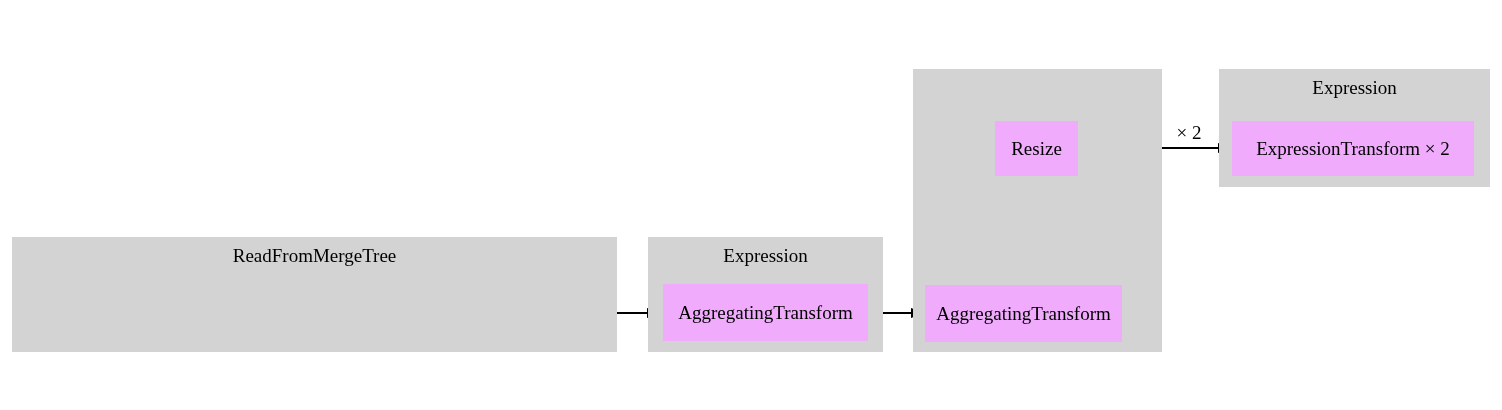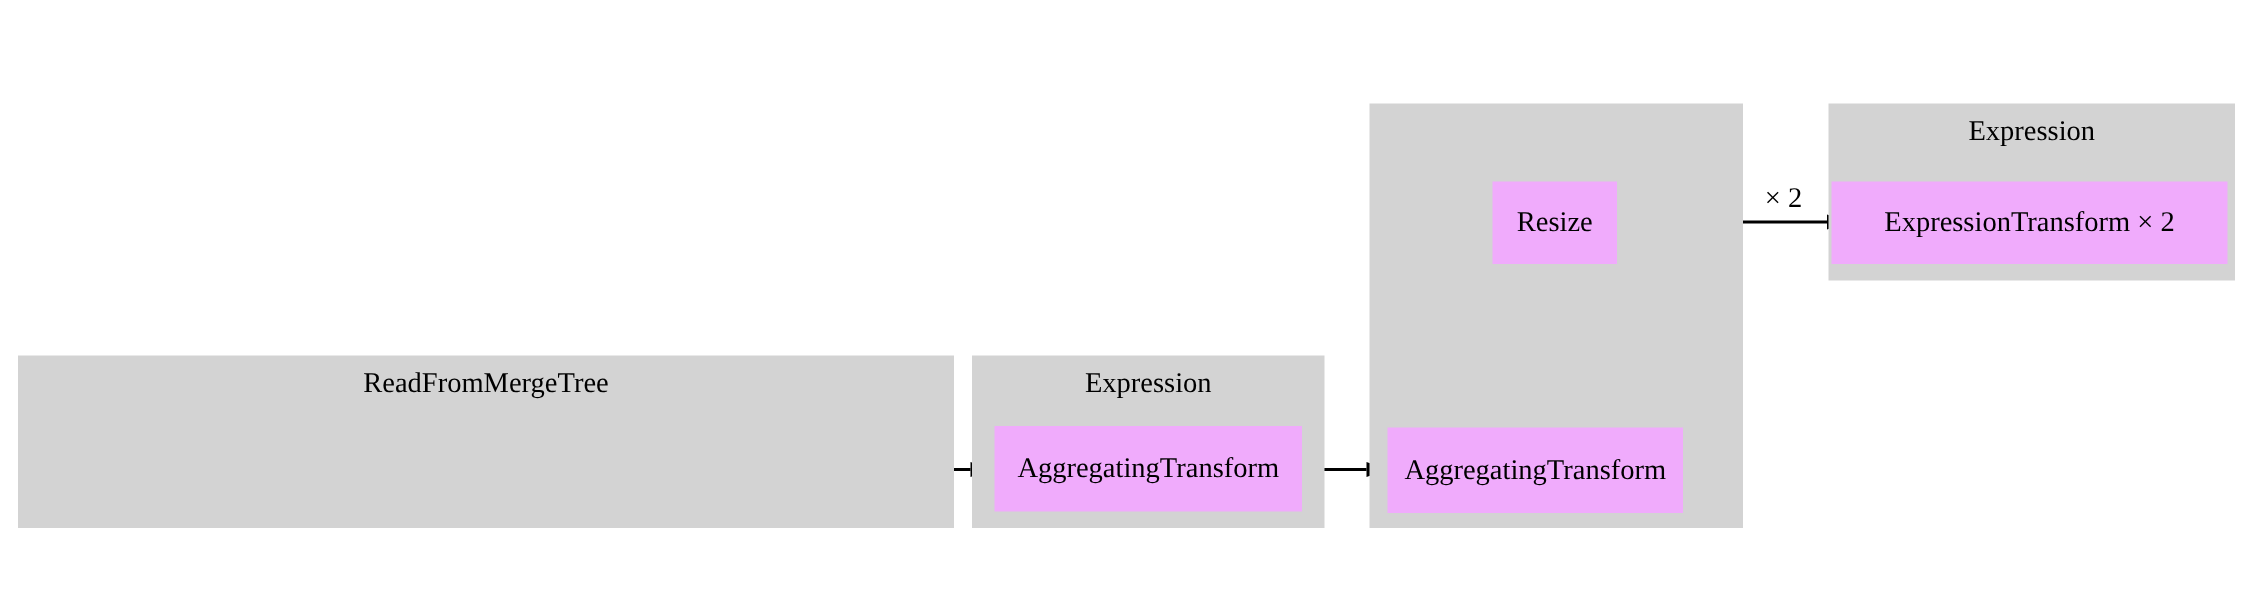"ExpressionTransform × 2" div.node { left: 2px -> 13px; width: 264px -> 242px }
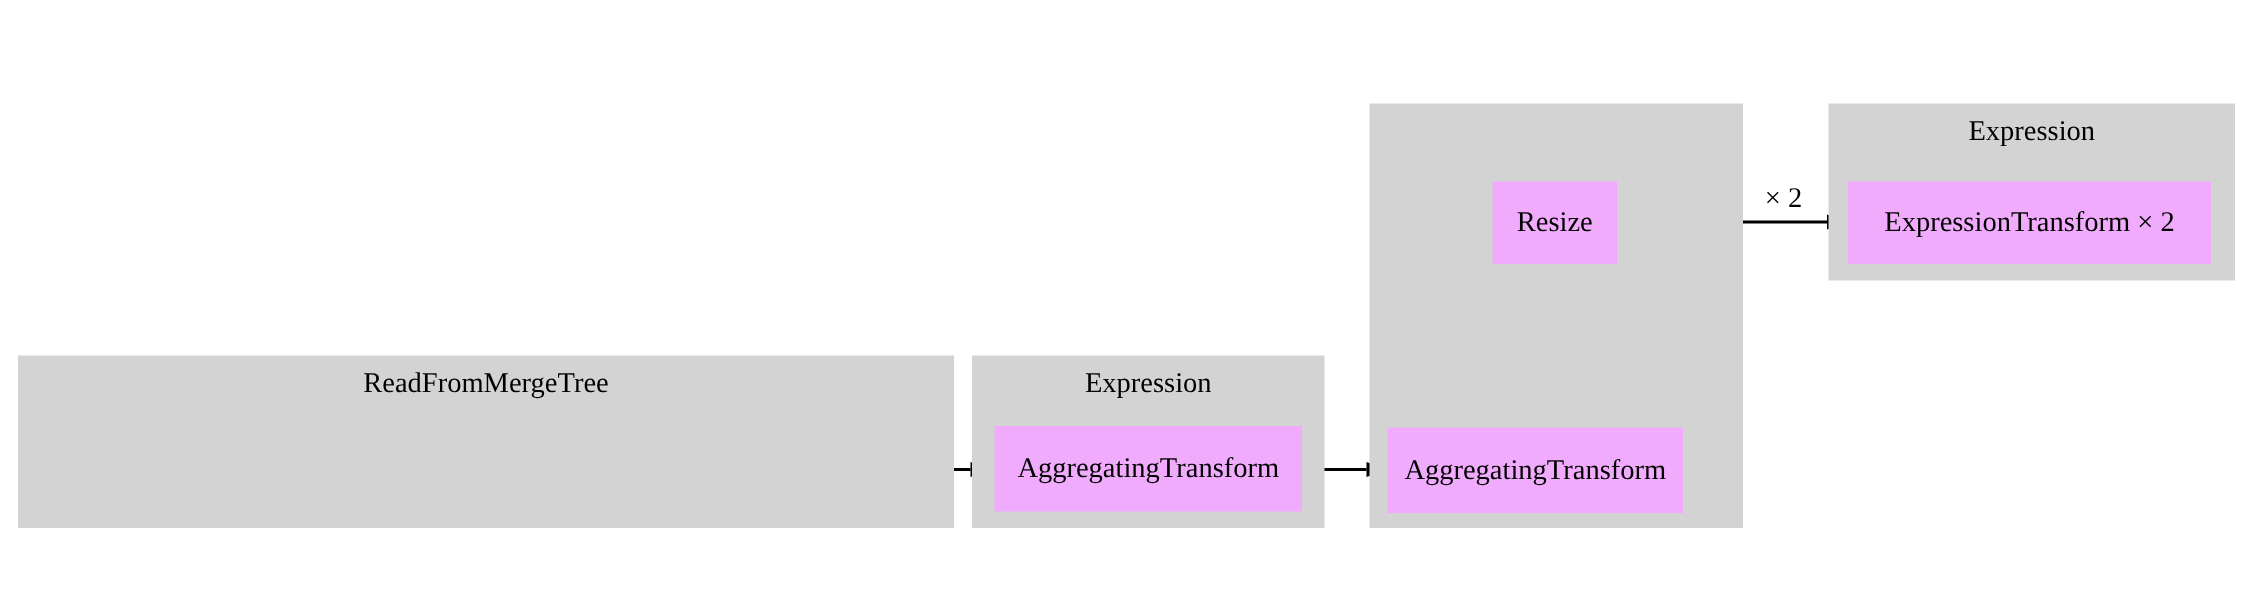"ReadFromMergeTree" div.cluster { padding-left: 19px -> none }
